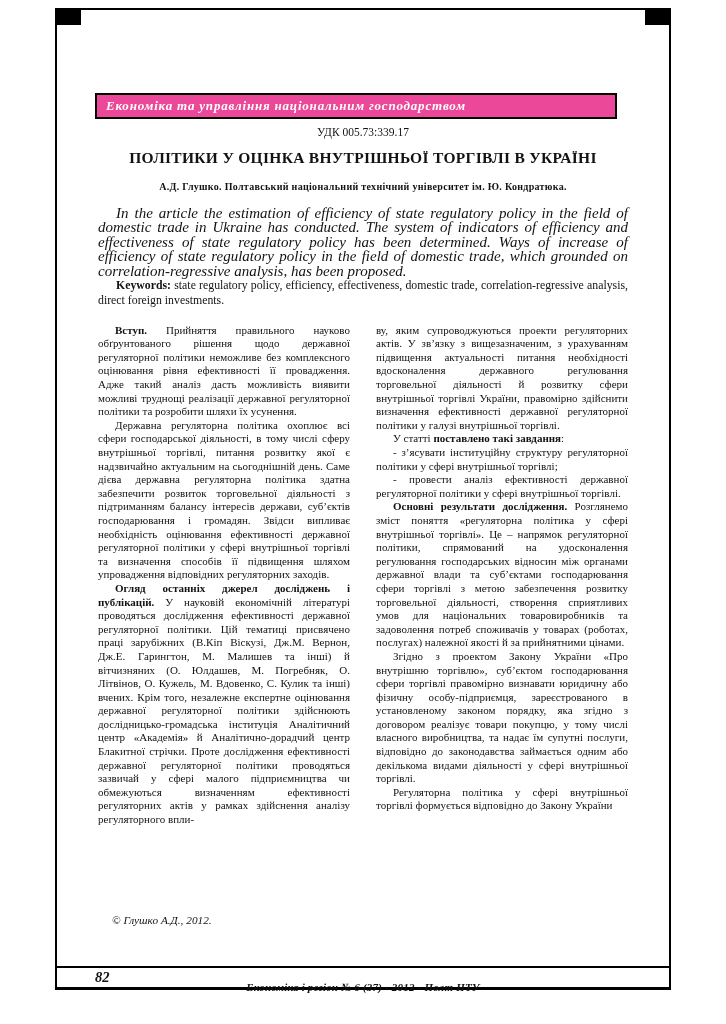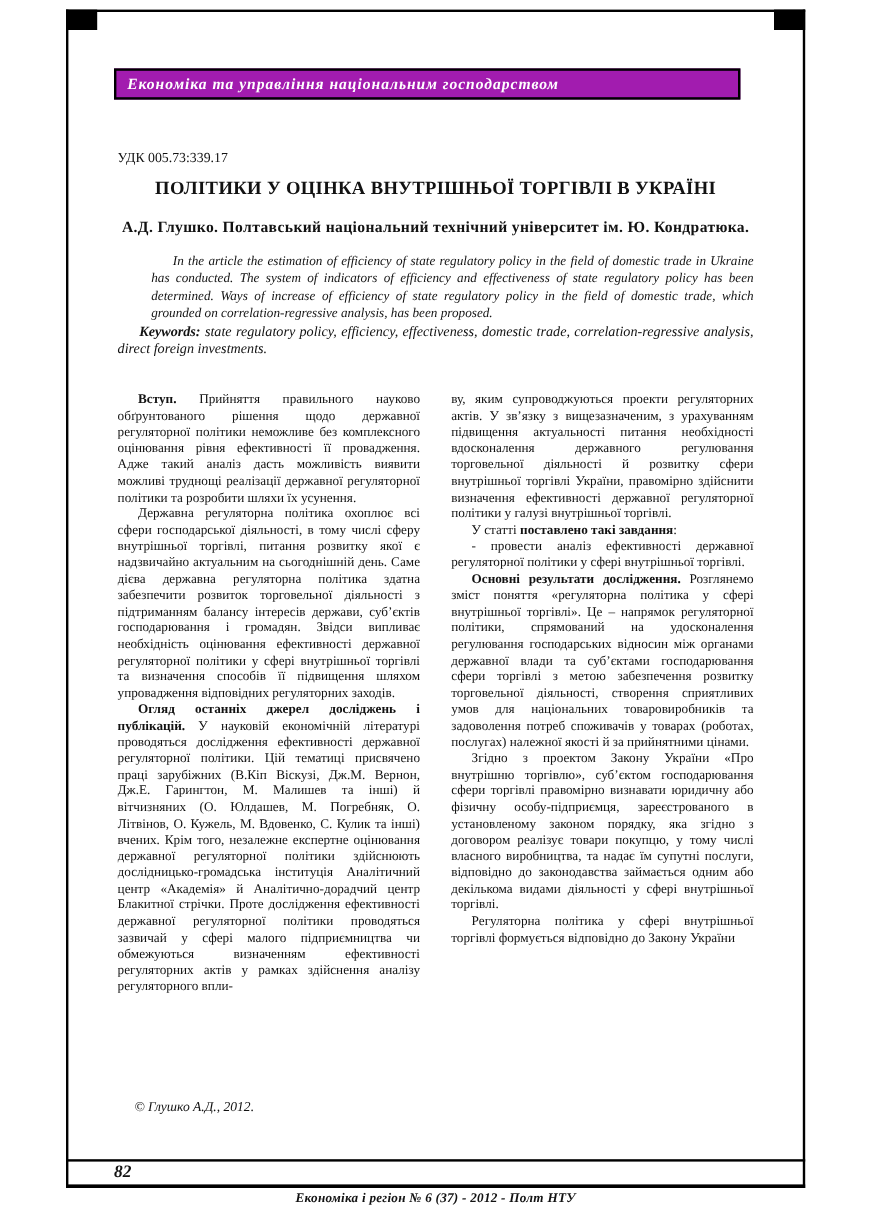"Економіка та управління національним" div.band { background: #a21caf -> #ec4899; margin-top: none -> 36px }
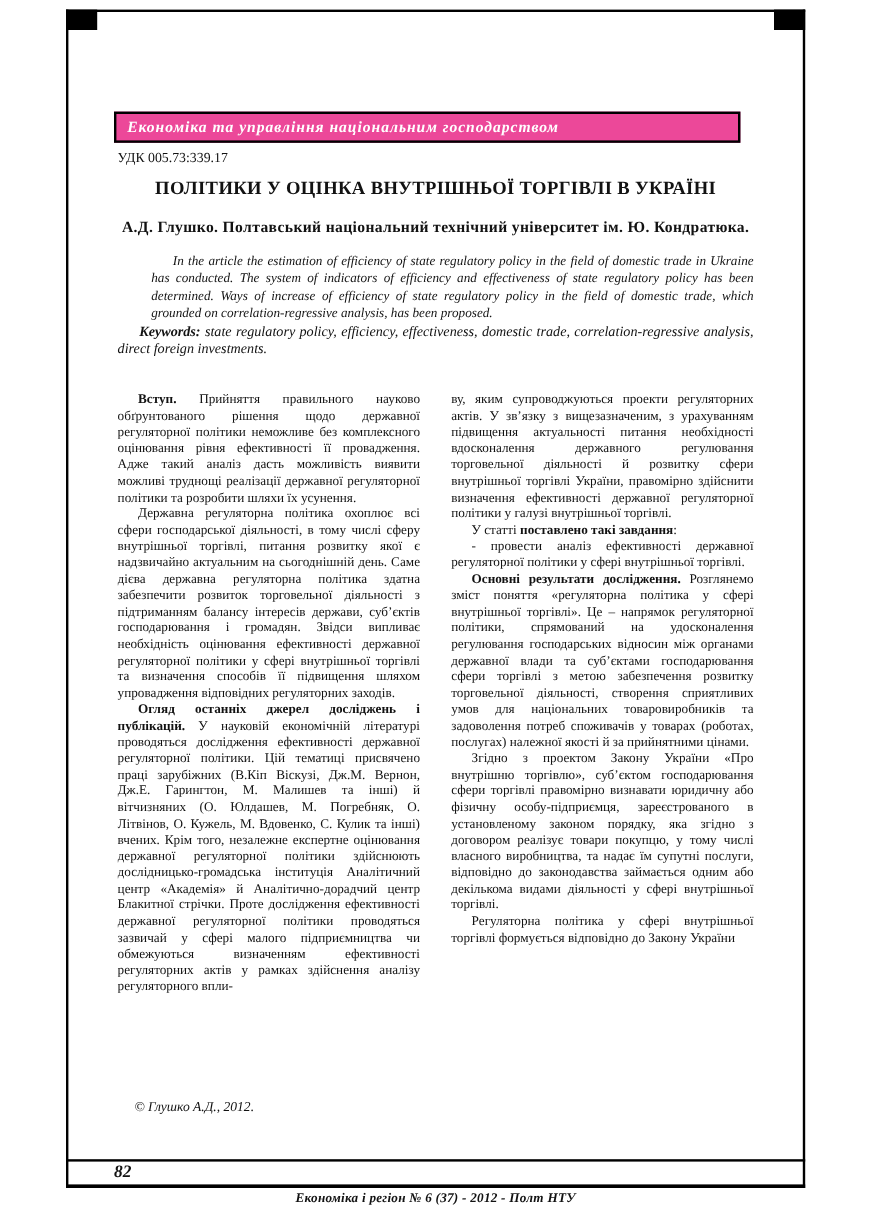"УДК 005.73:339.17" .udk { text-align: none -> center }
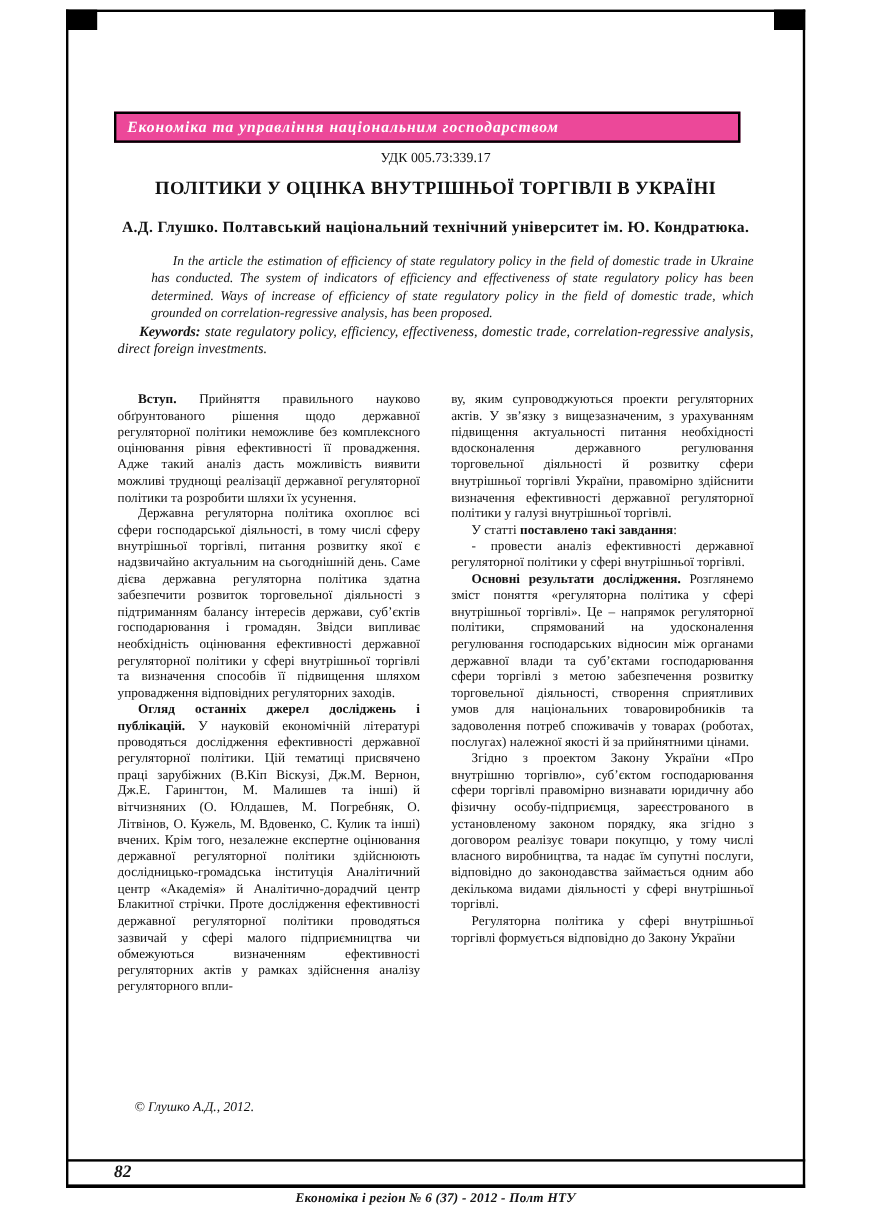"А.Д. Глушко. Полтавський національний" .author { font-size: 13px -> 10px }
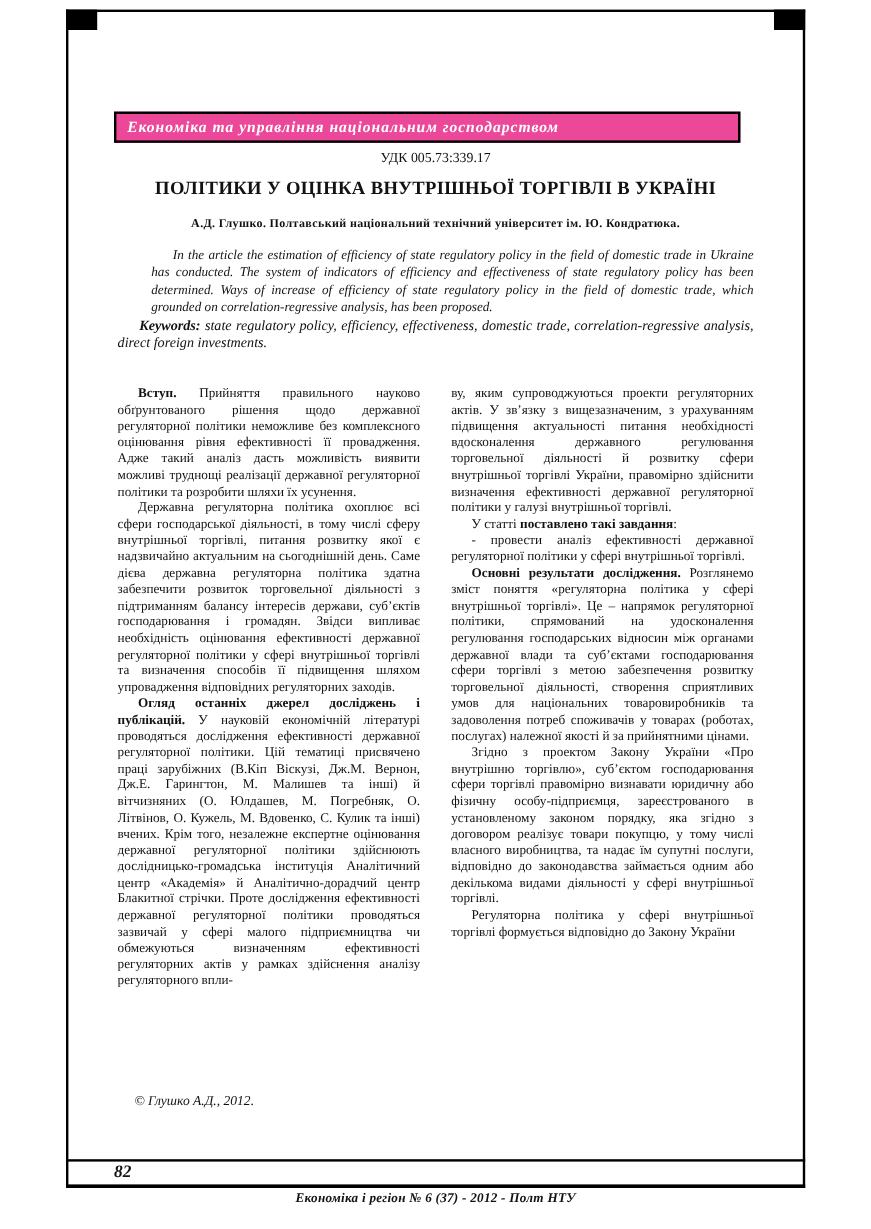"In the article the estimation" .abstract { font-size: 11px -> 15px; margin-left: 28px -> none }
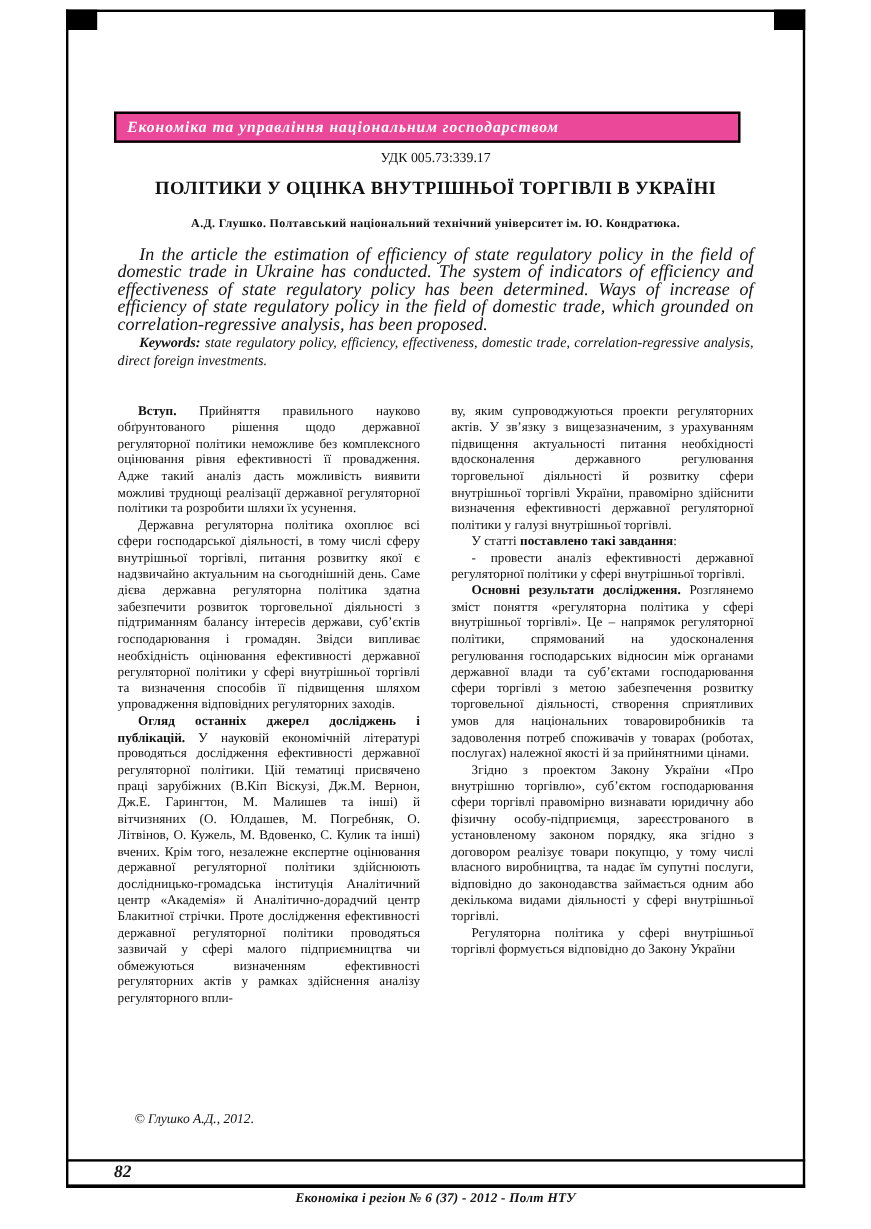"Keywords: state regulatory policy," .keywords { font-style: italic -> none; margin-bottom: 29px -> 16px }
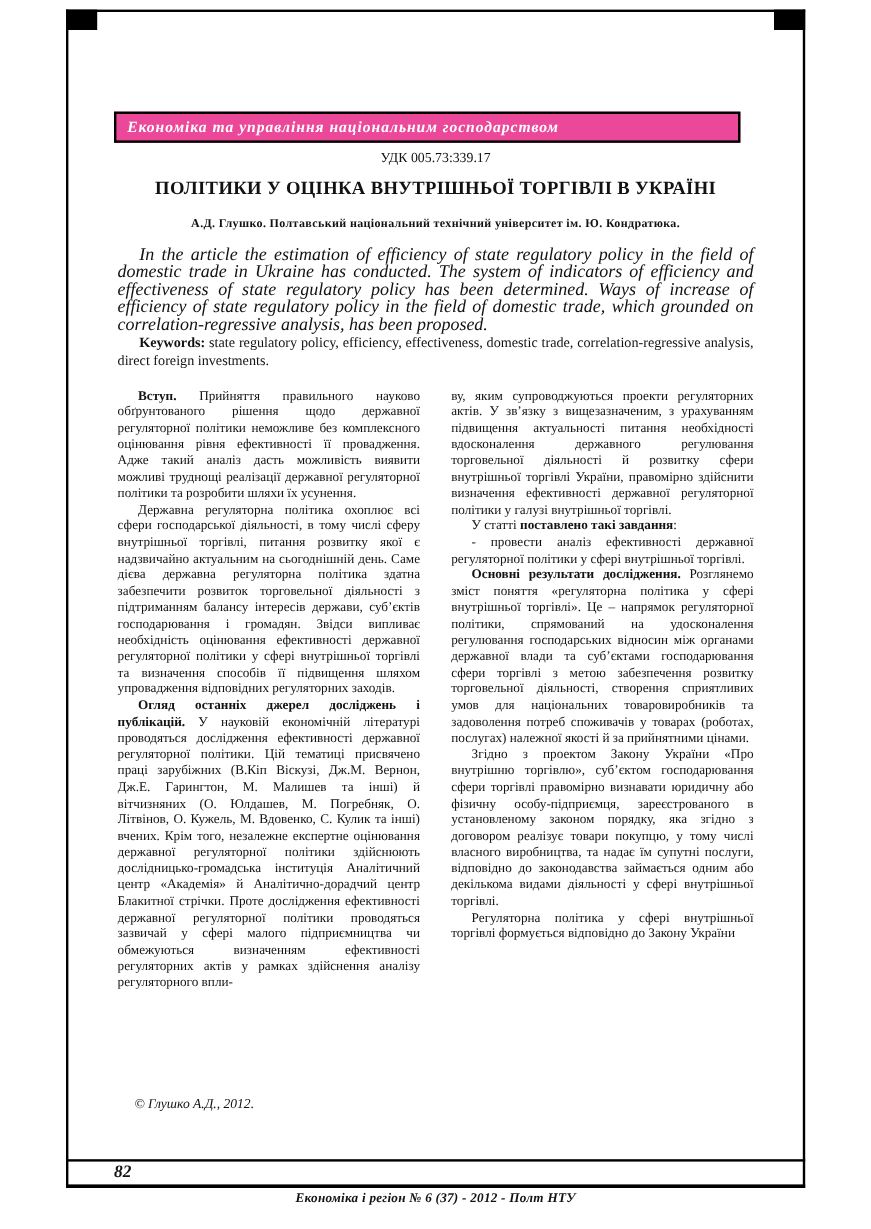"- з’ясувати інституційну структуру" p.para { html: none -> <p><span>- з’ясувати інституційну структуру регуляторної політики у сфері внутрішньої торгівлі;</span></p> }
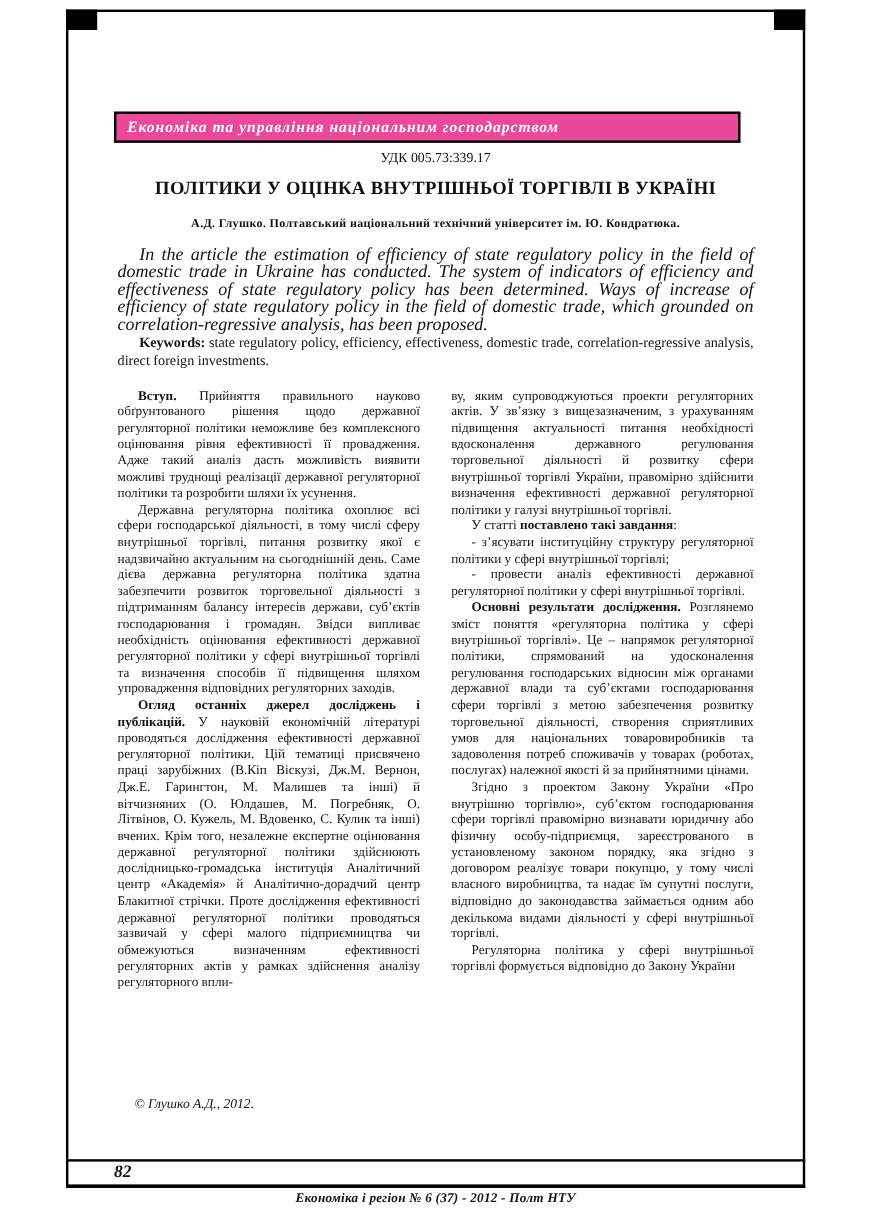"82" .footer-row { align-items: flex-end -> center }
